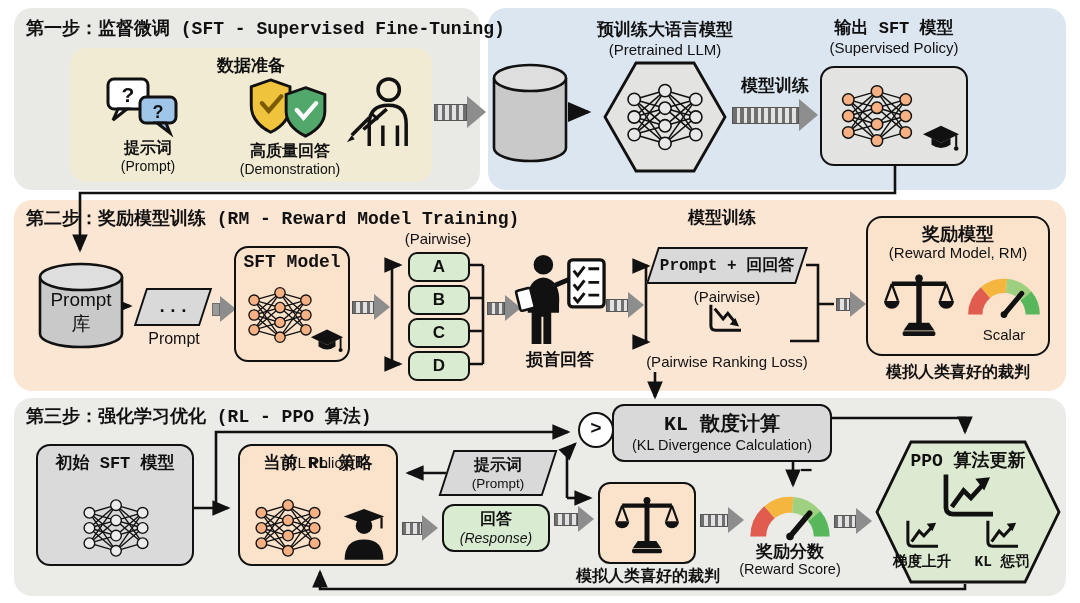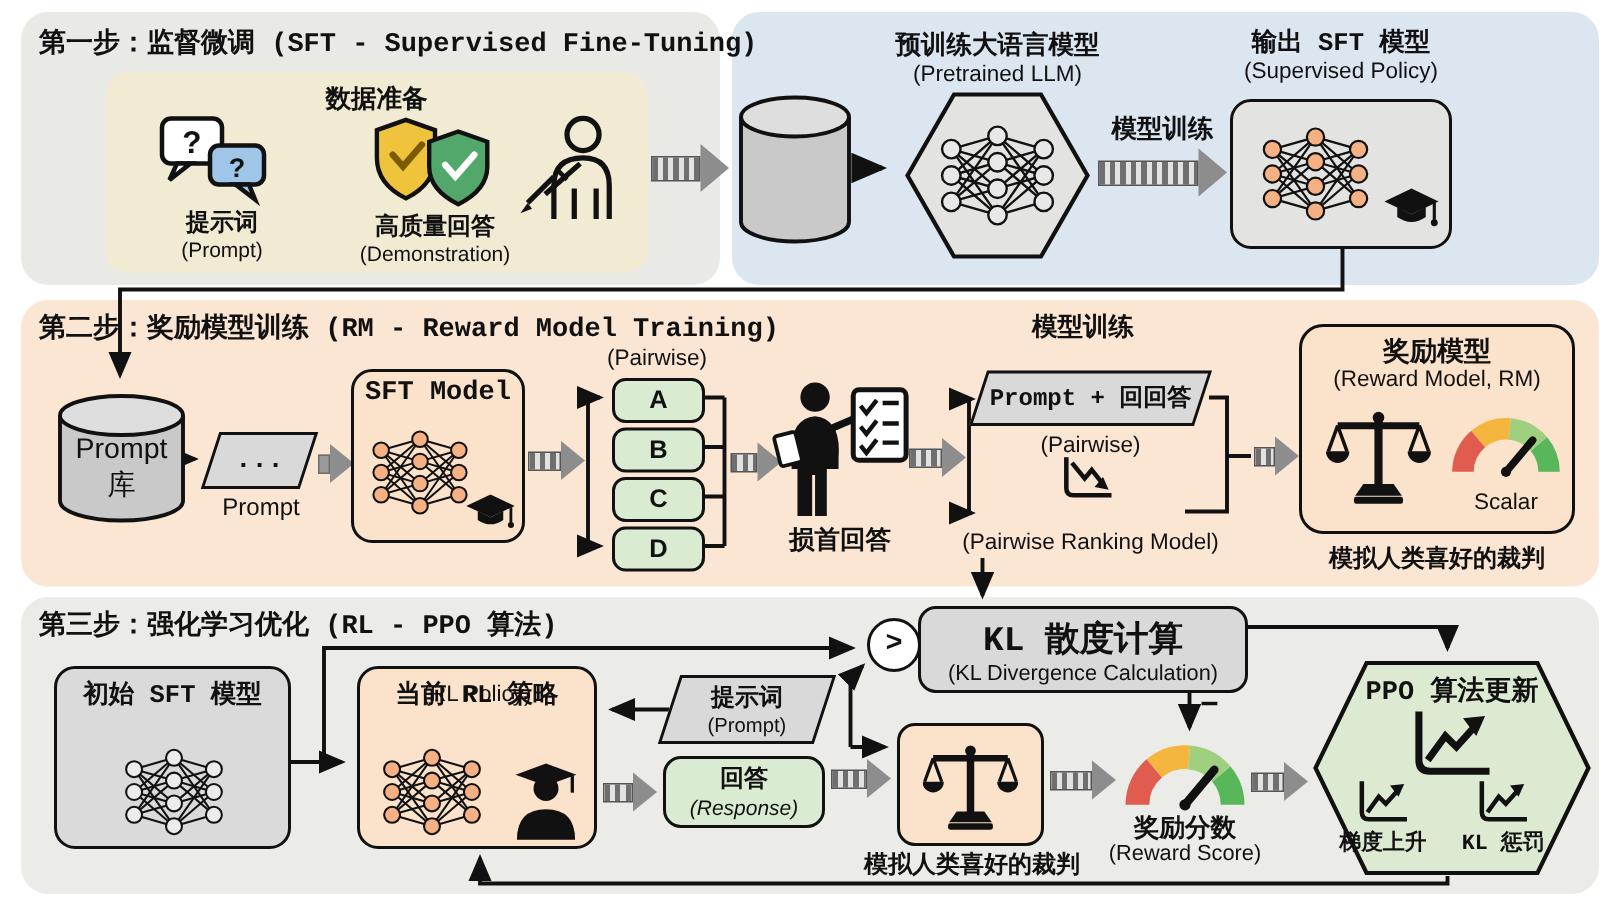"(Pairwise Ranking Model)" div.abs { text: Model -> Loss }
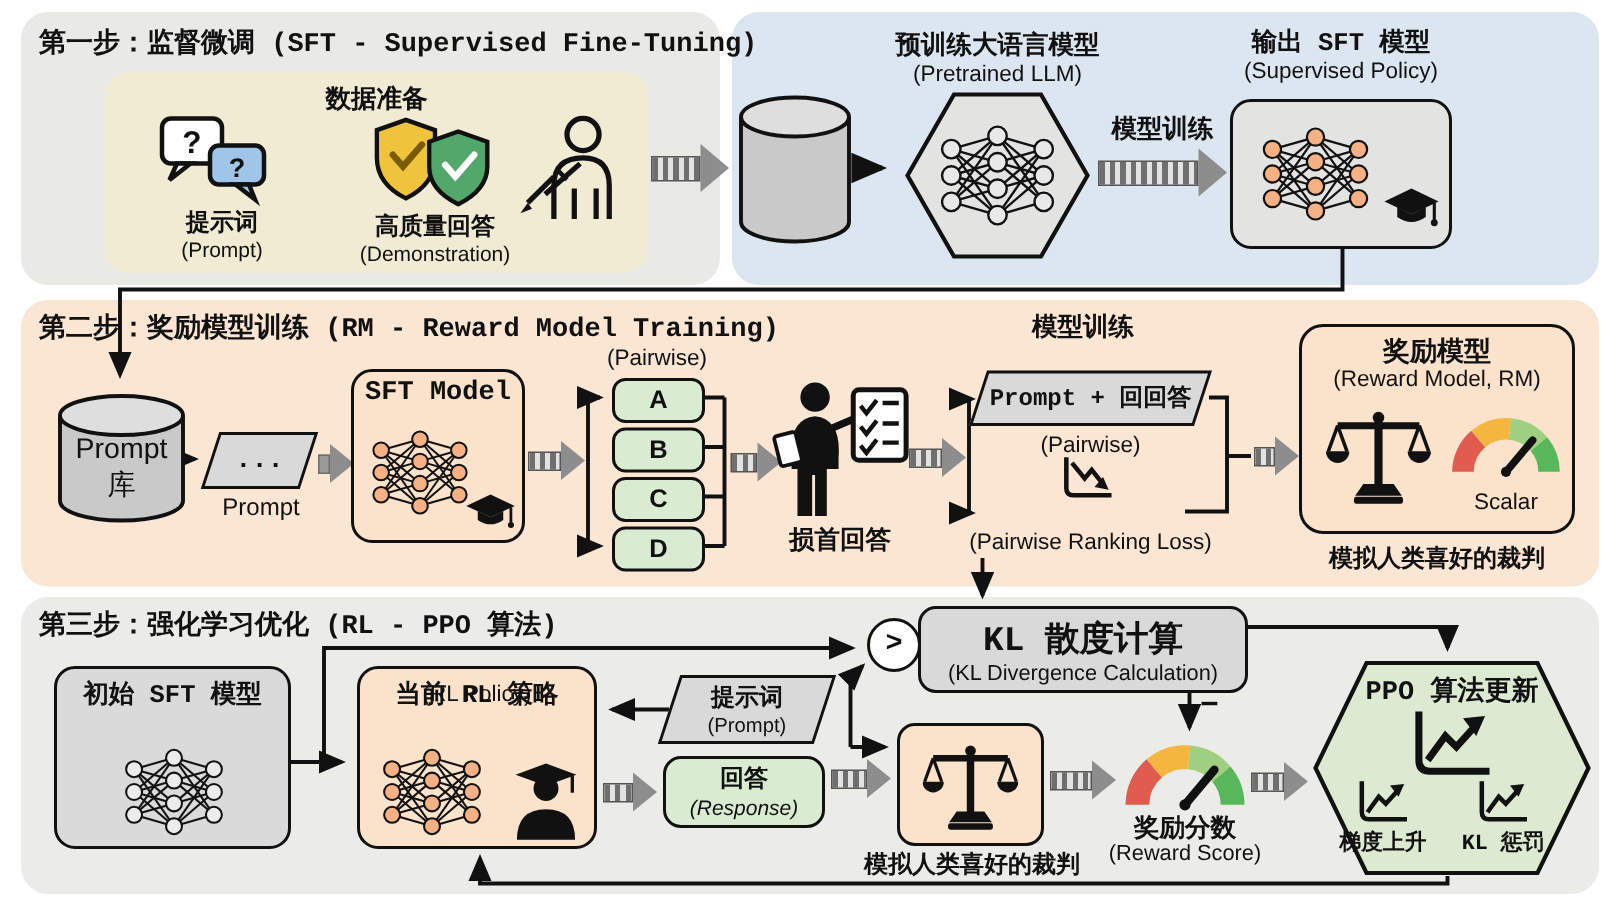"KL 散度计算" div.b { font-size: 23px -> 20px }
